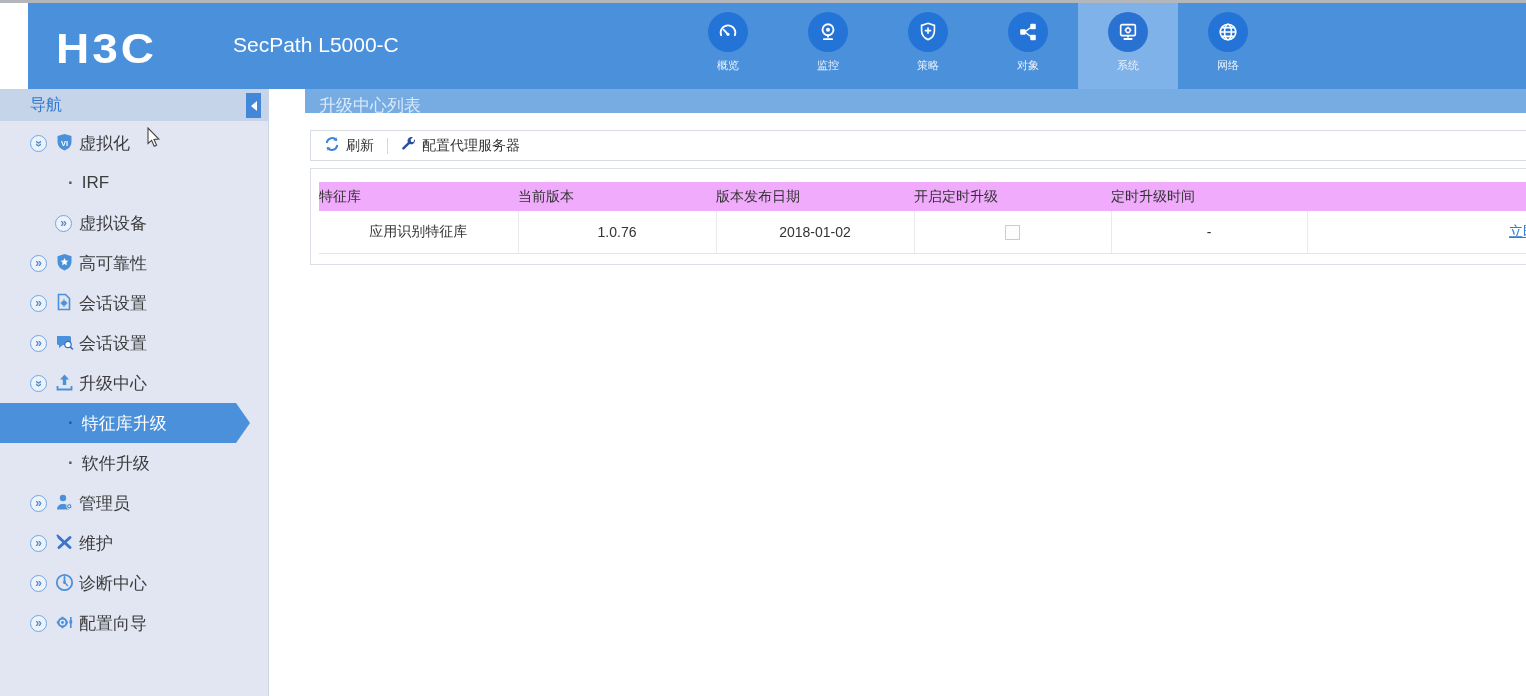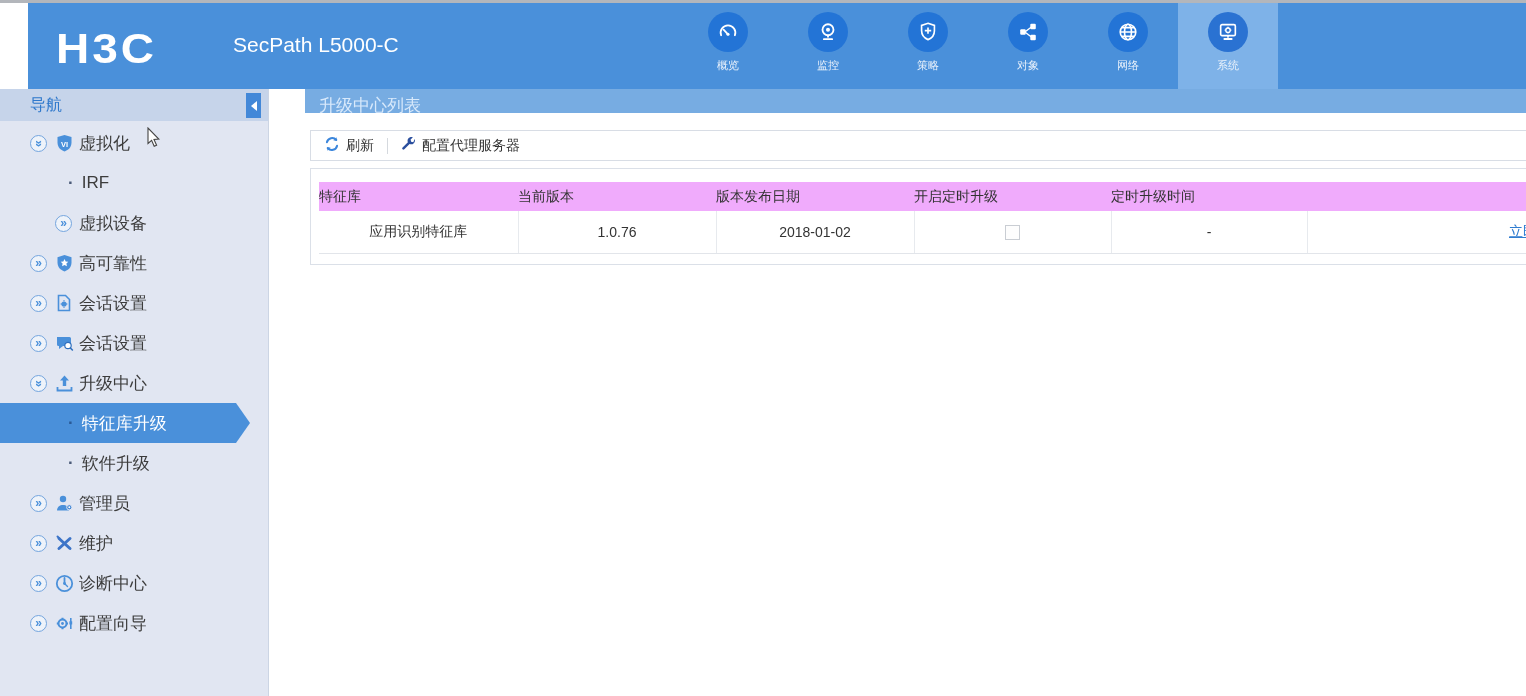"网络" div.nav-tab { order: before "系统" -> after "系统" }
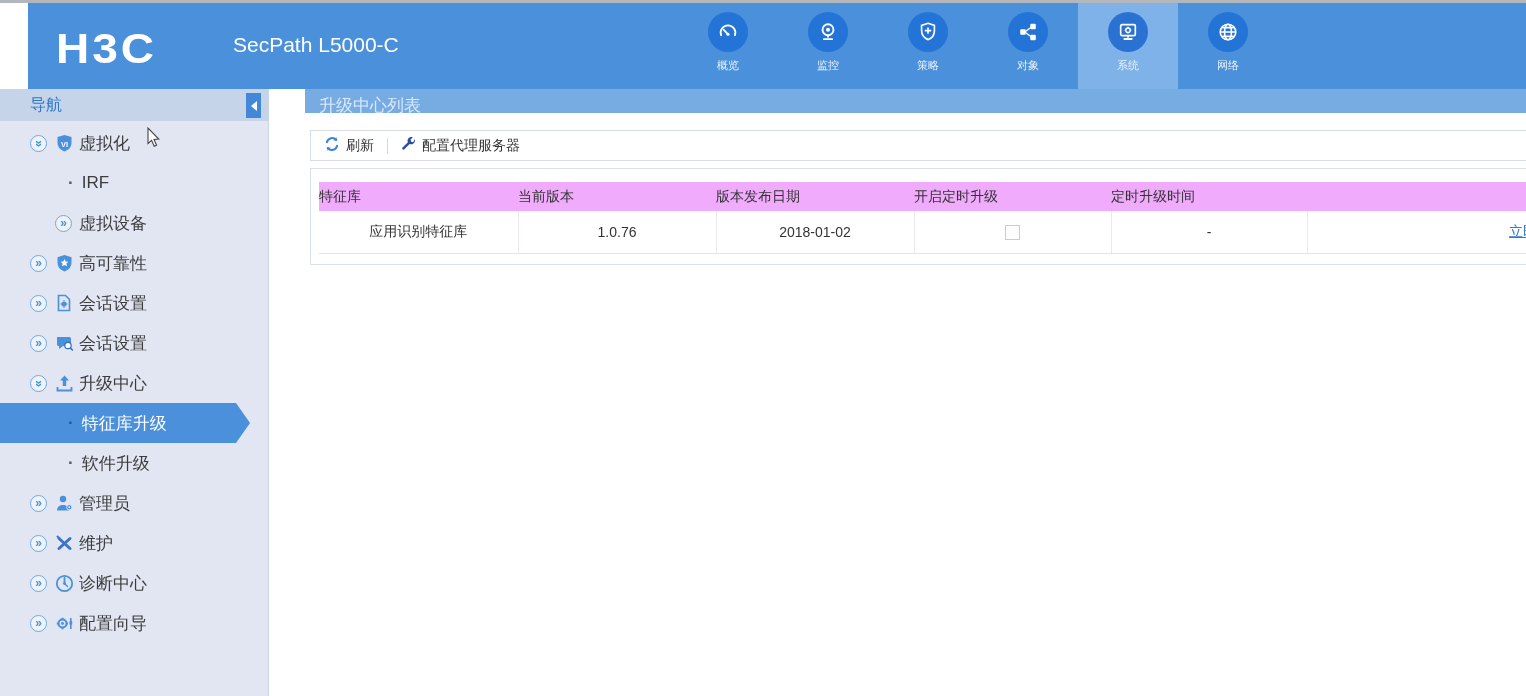"VI" .cat-icon { align-items: center -> none }
